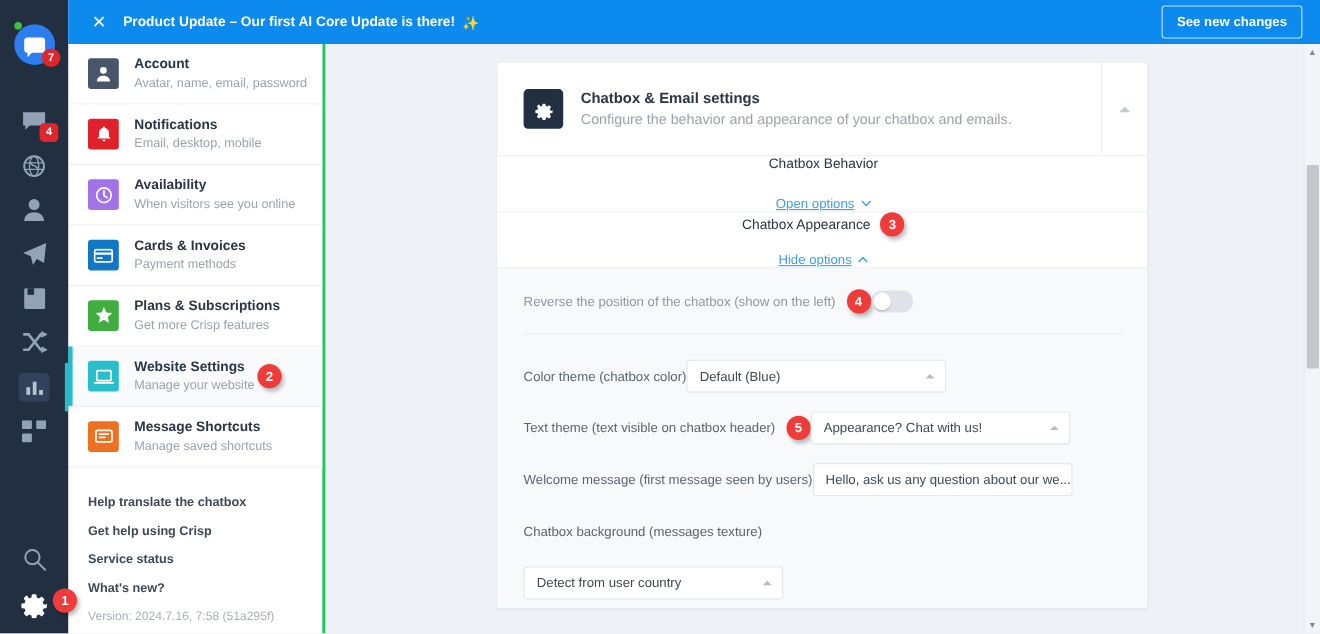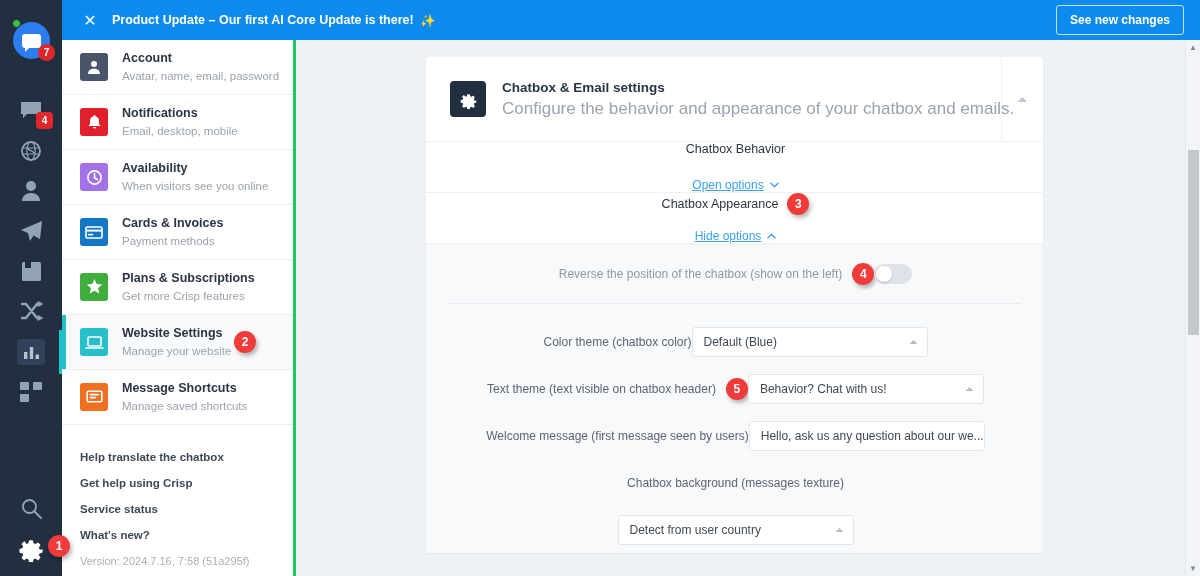"Chatbox & Email settings" .panel { left: 130px -> 156px }
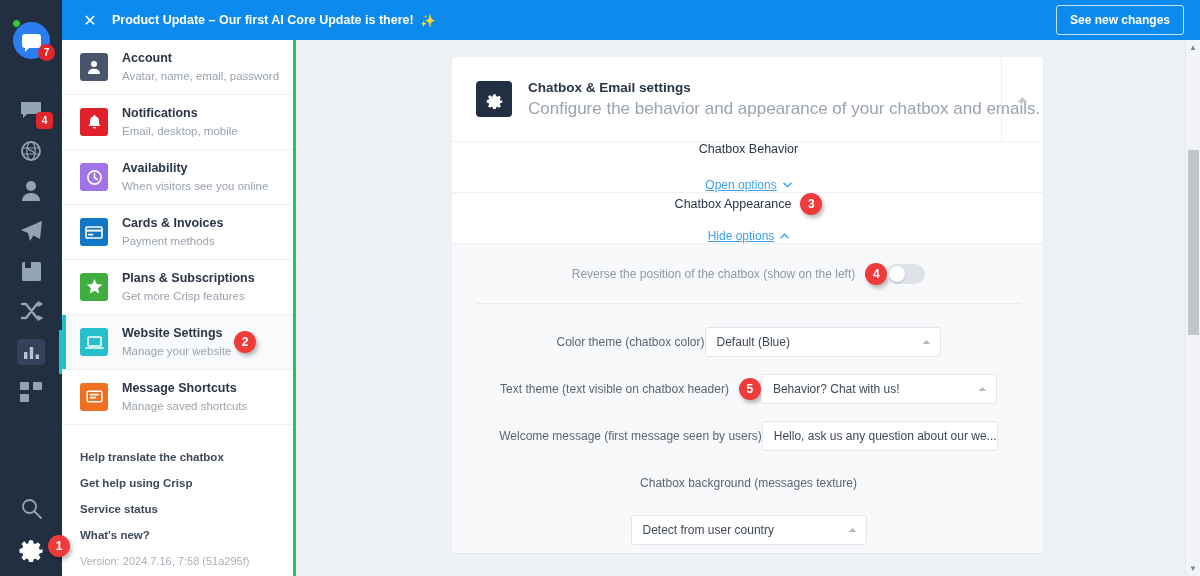"Configure the behavior and appearance" .panel-sub { font-size: 17px -> 13px }
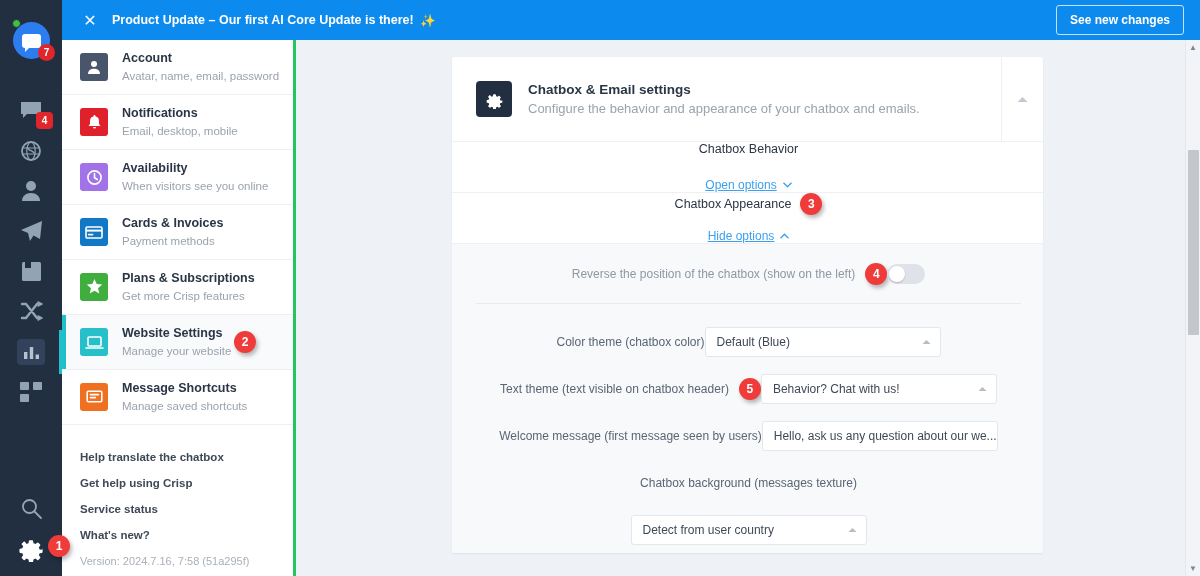"Reverse the position of the" .opt-row { justify-content: center -> flex-start }
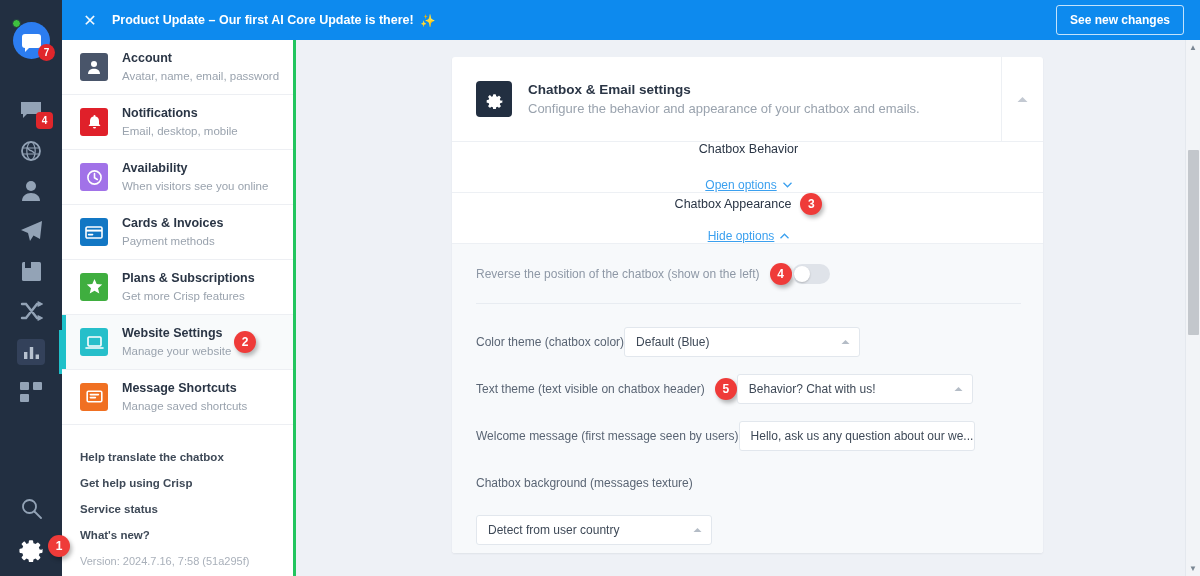"Behavior? Chat with us!" span { text: Behavior -> Appearance }
